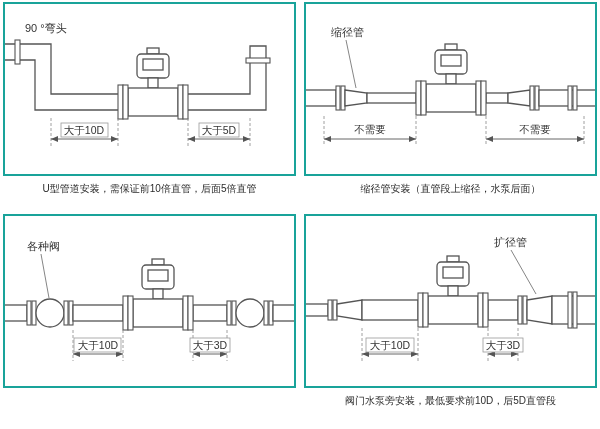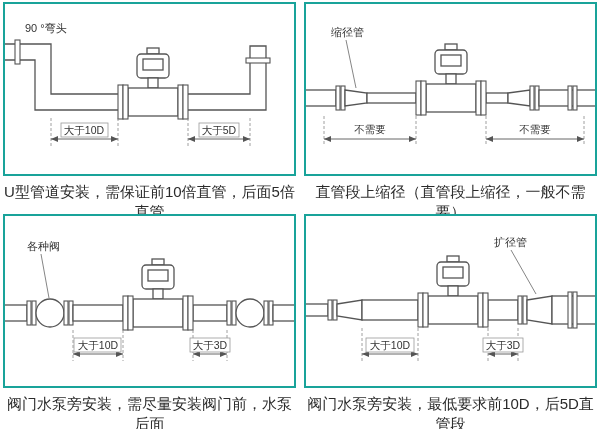"U型管道安装，需保证前10倍直管，后面5倍直管" .caption { font-size: 15px -> 10px }
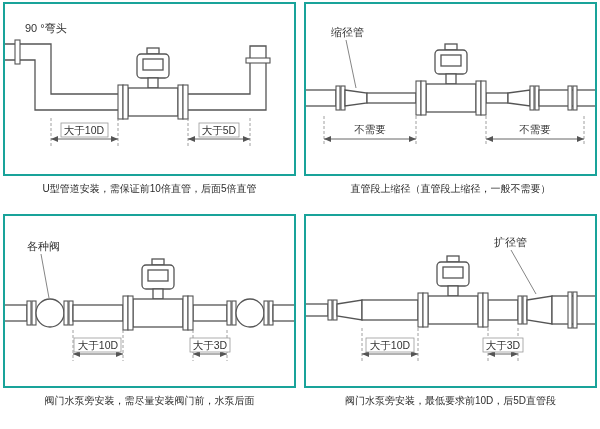"直管段上缩径（直管段上缩径，一般不需要）" div { text: 直管段上缩径（直管段上缩径，一般不需要 -> 缩径管安装（直管段上缩径，水泵后面 }
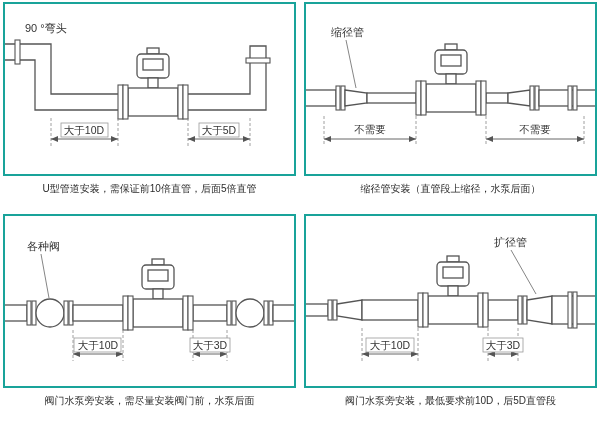"阀门水泵旁安装，需尽量安装阀门前，水泵后面" div { html: <div>阀门水泵旁安装，需尽量安装阀门前，水泵后面</div> -> none }
